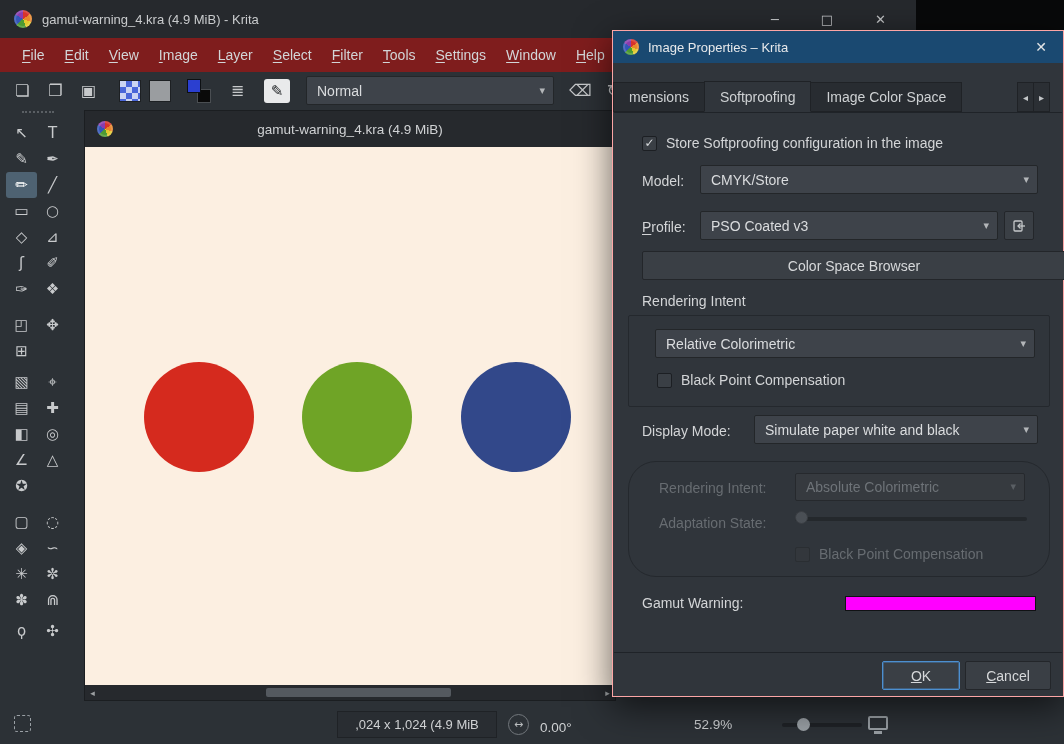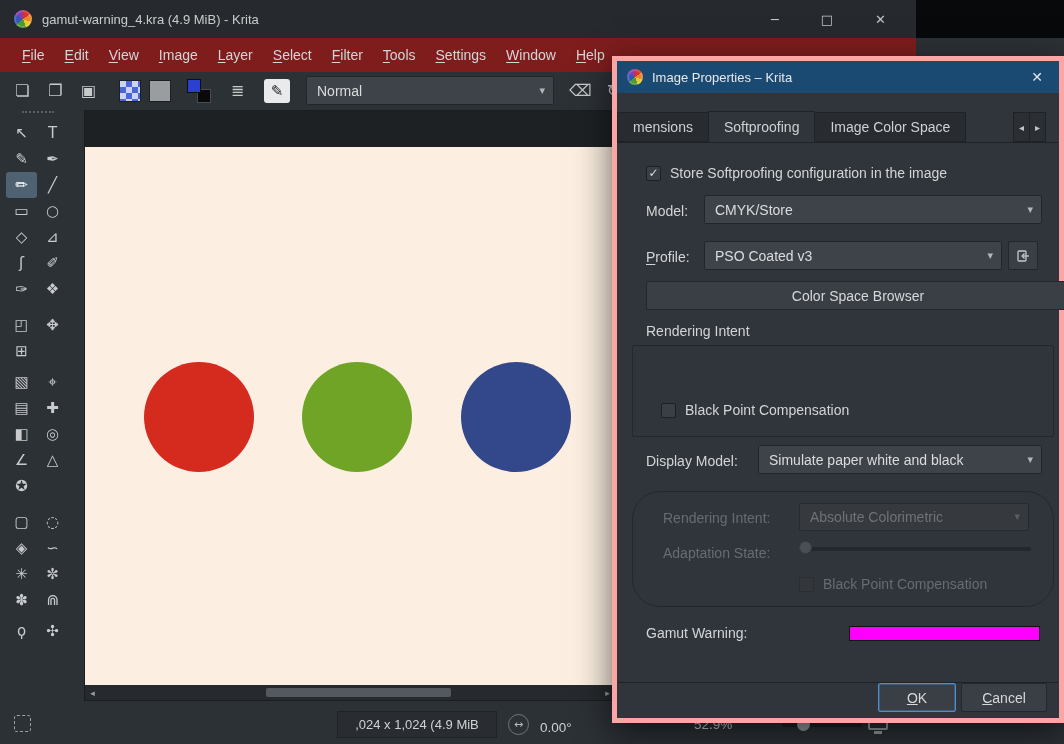"Image Properties – Krita" .dialog { border: 5px solid #fca5a5 -> 1px solid #fca5a5; top: 56px -> 30px }
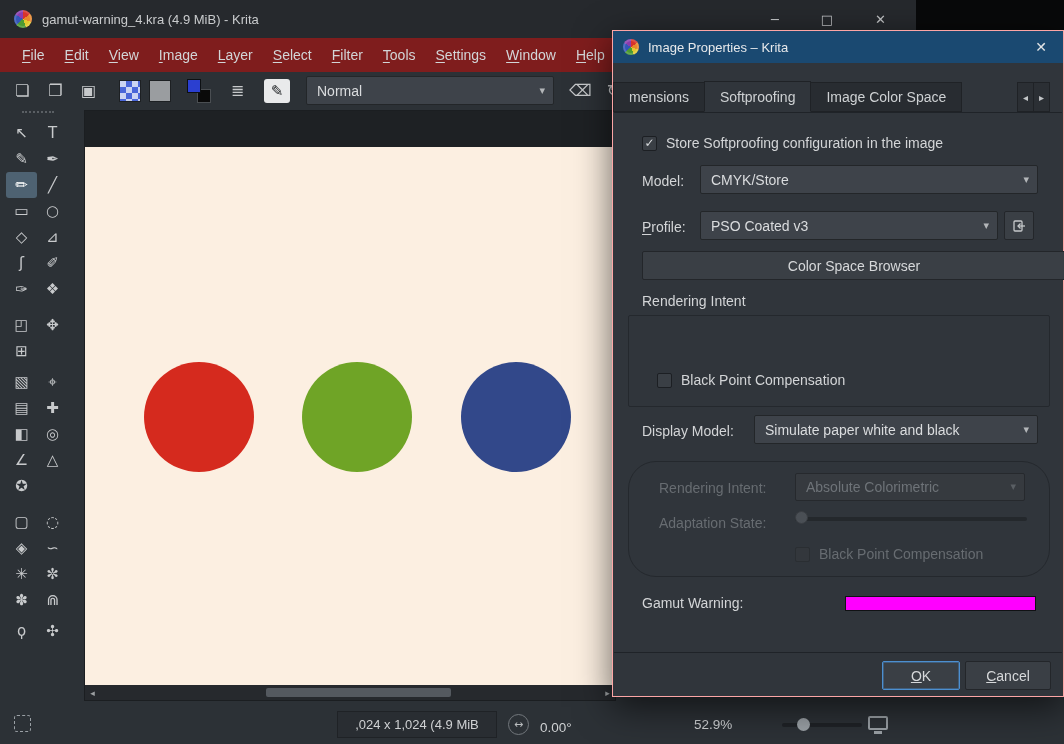"gamut-warning_4.kra (4.9 MiB)" div.sub-titlebar { html: none -> <div> <div></div> <span>gamut-warning_4.kra (4.9 MiB)</span> </div> }
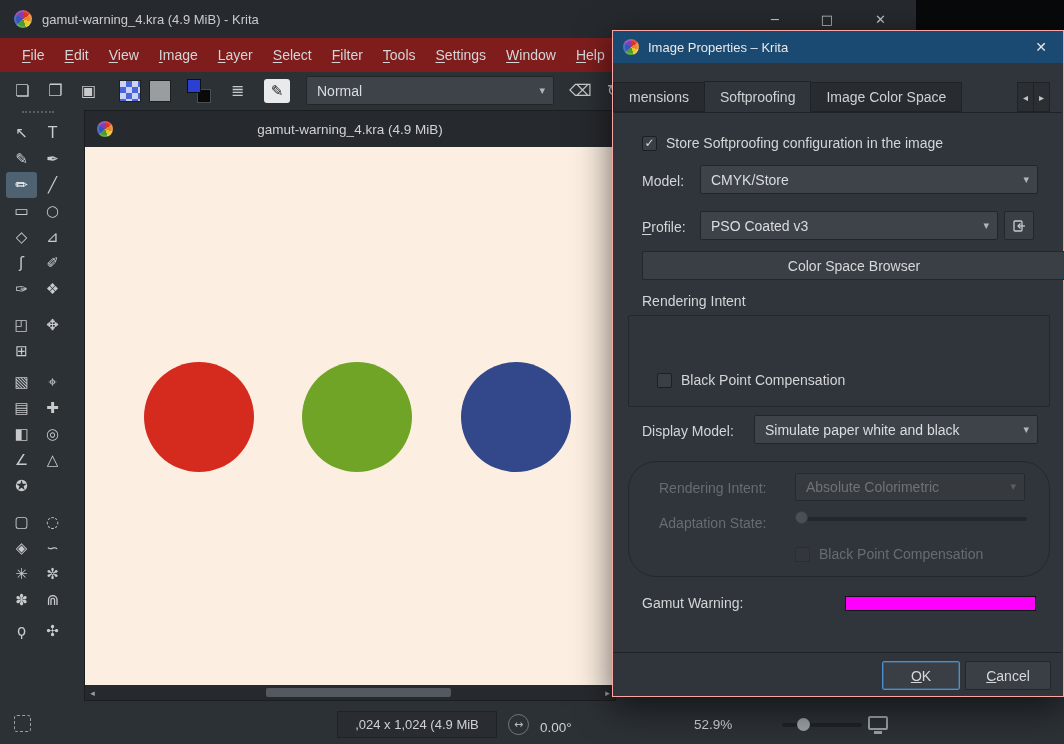"Relative Colorimetric" span.combo { html: none -> <span> <span>Relative Colorimetric</span> </span> }
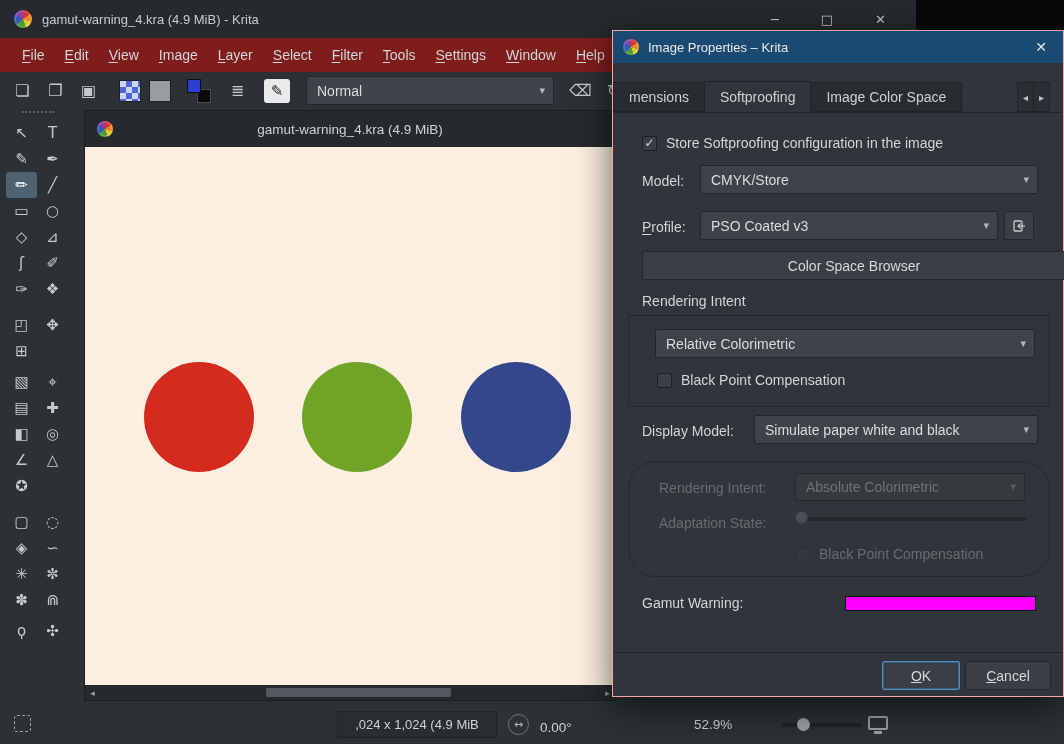"Display Model:" span.dlg-label { text: Model -> Mode }
